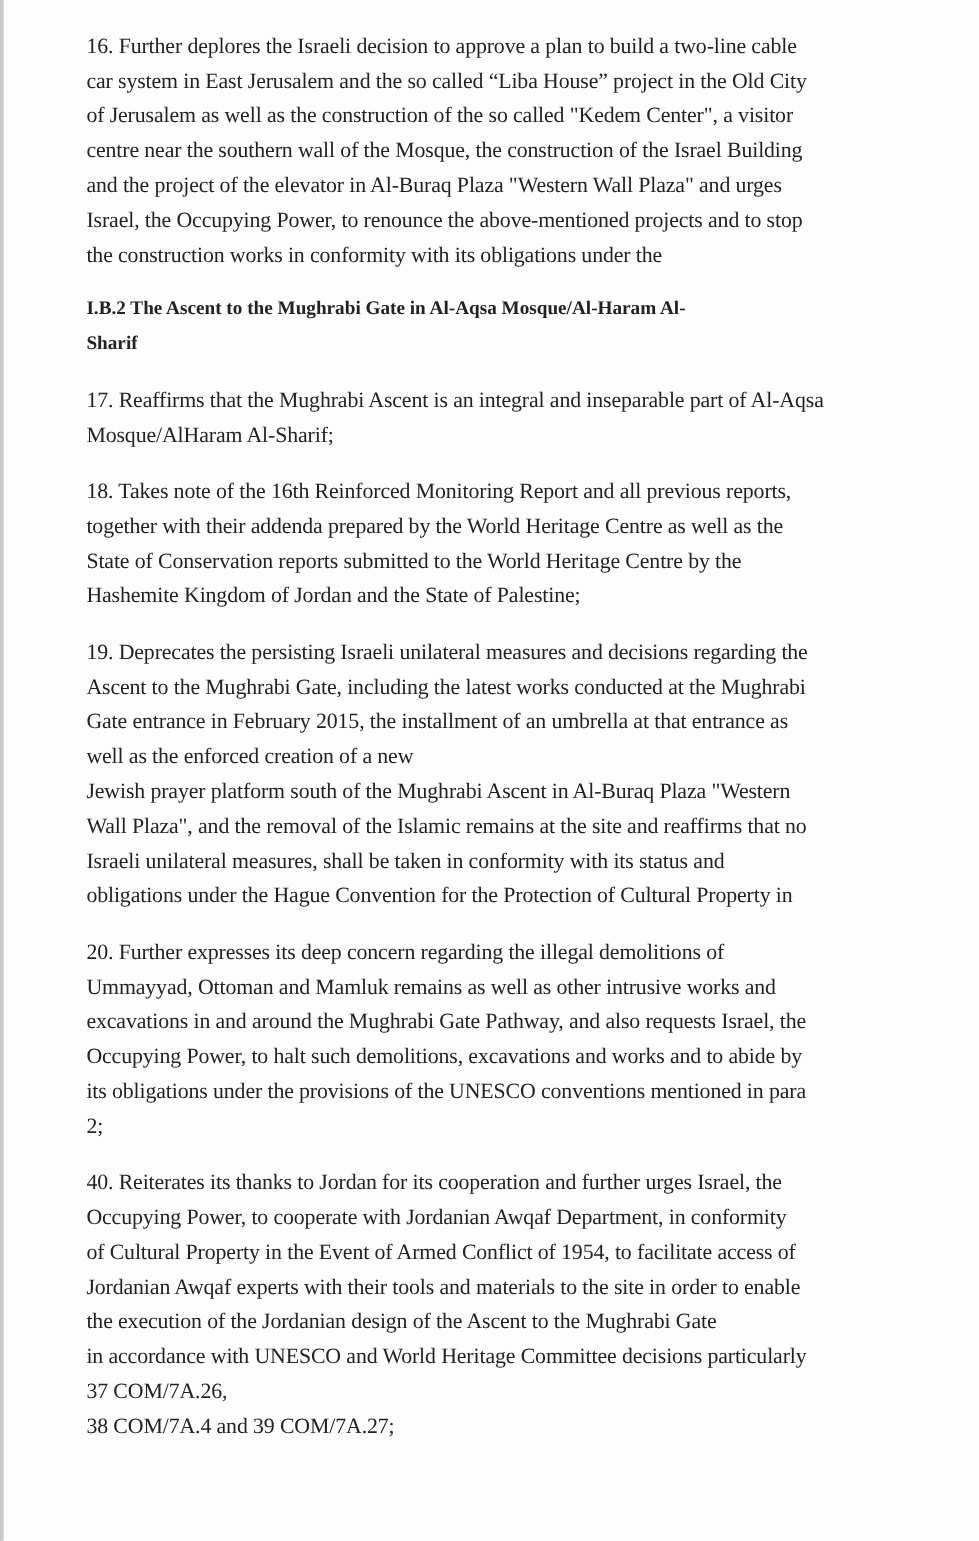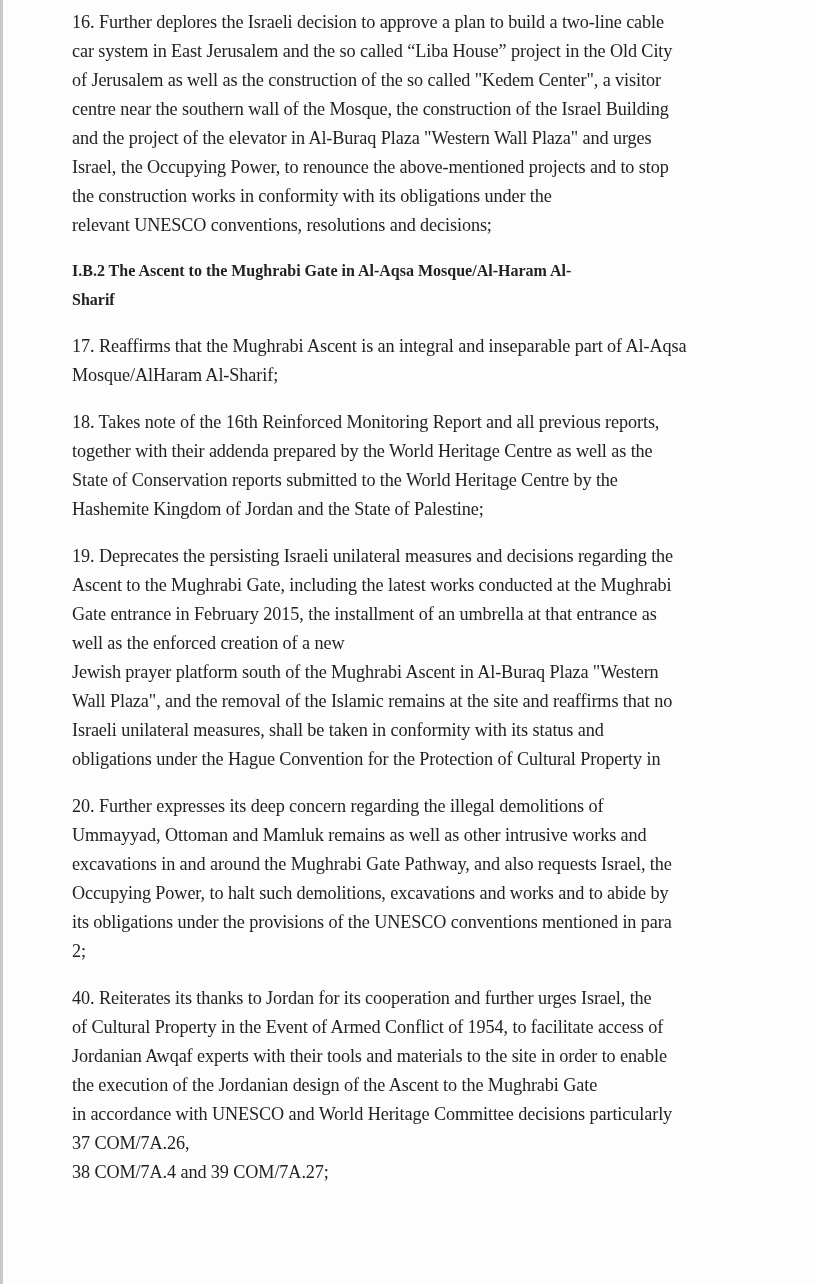"16. Further deplores the Israeli" .para { margin: 0 0 18px 0 -> 16px 0 18px 0 }
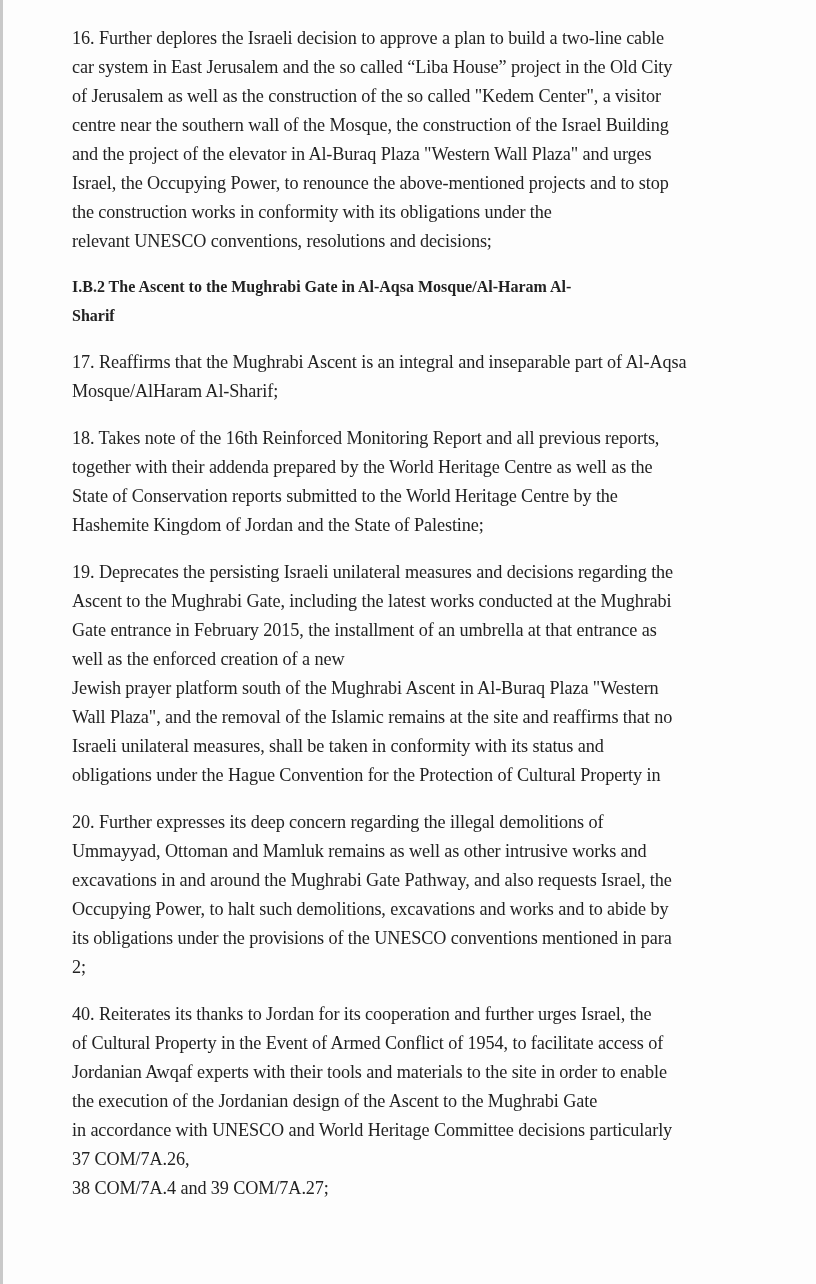"relevant UNESCO conventions, resolutions" span.line { html: <span>relevant UNESCO conventions, resolutions and decisions;</span> -> none }
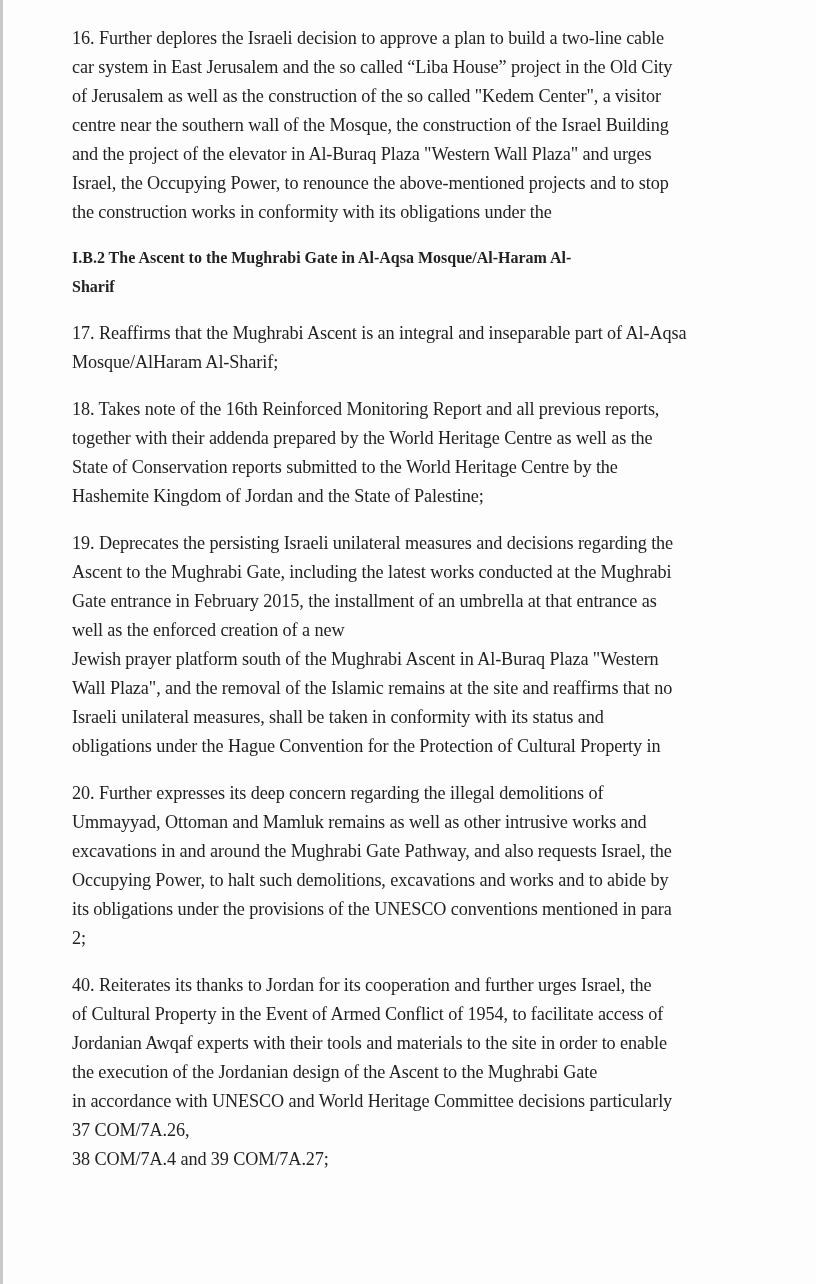"Occupying Power, to cooperate with" span.line { html: none -> <span>Occupying Power, to cooperate with Jordanian Awqaf Department, in conformity</span> }
